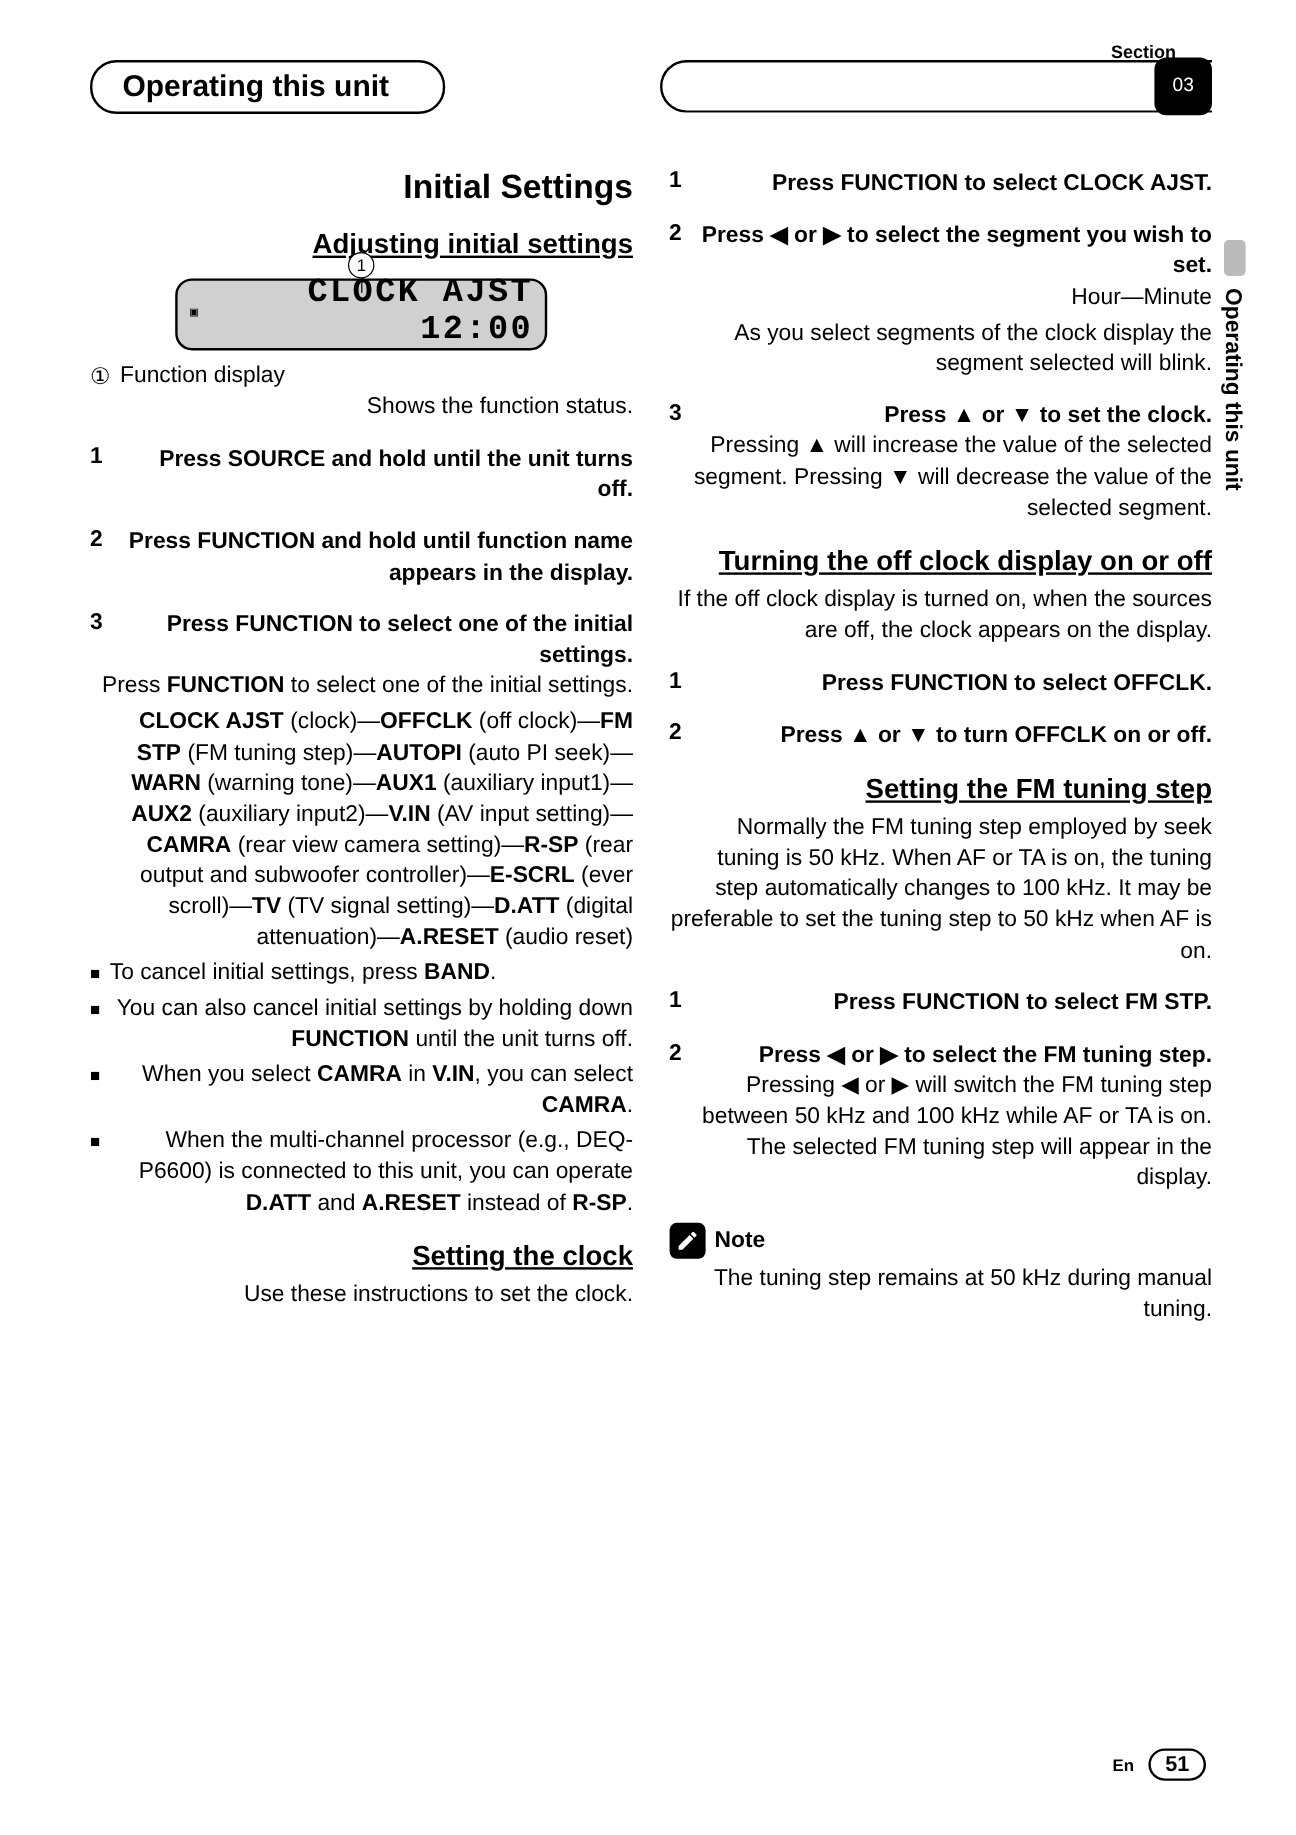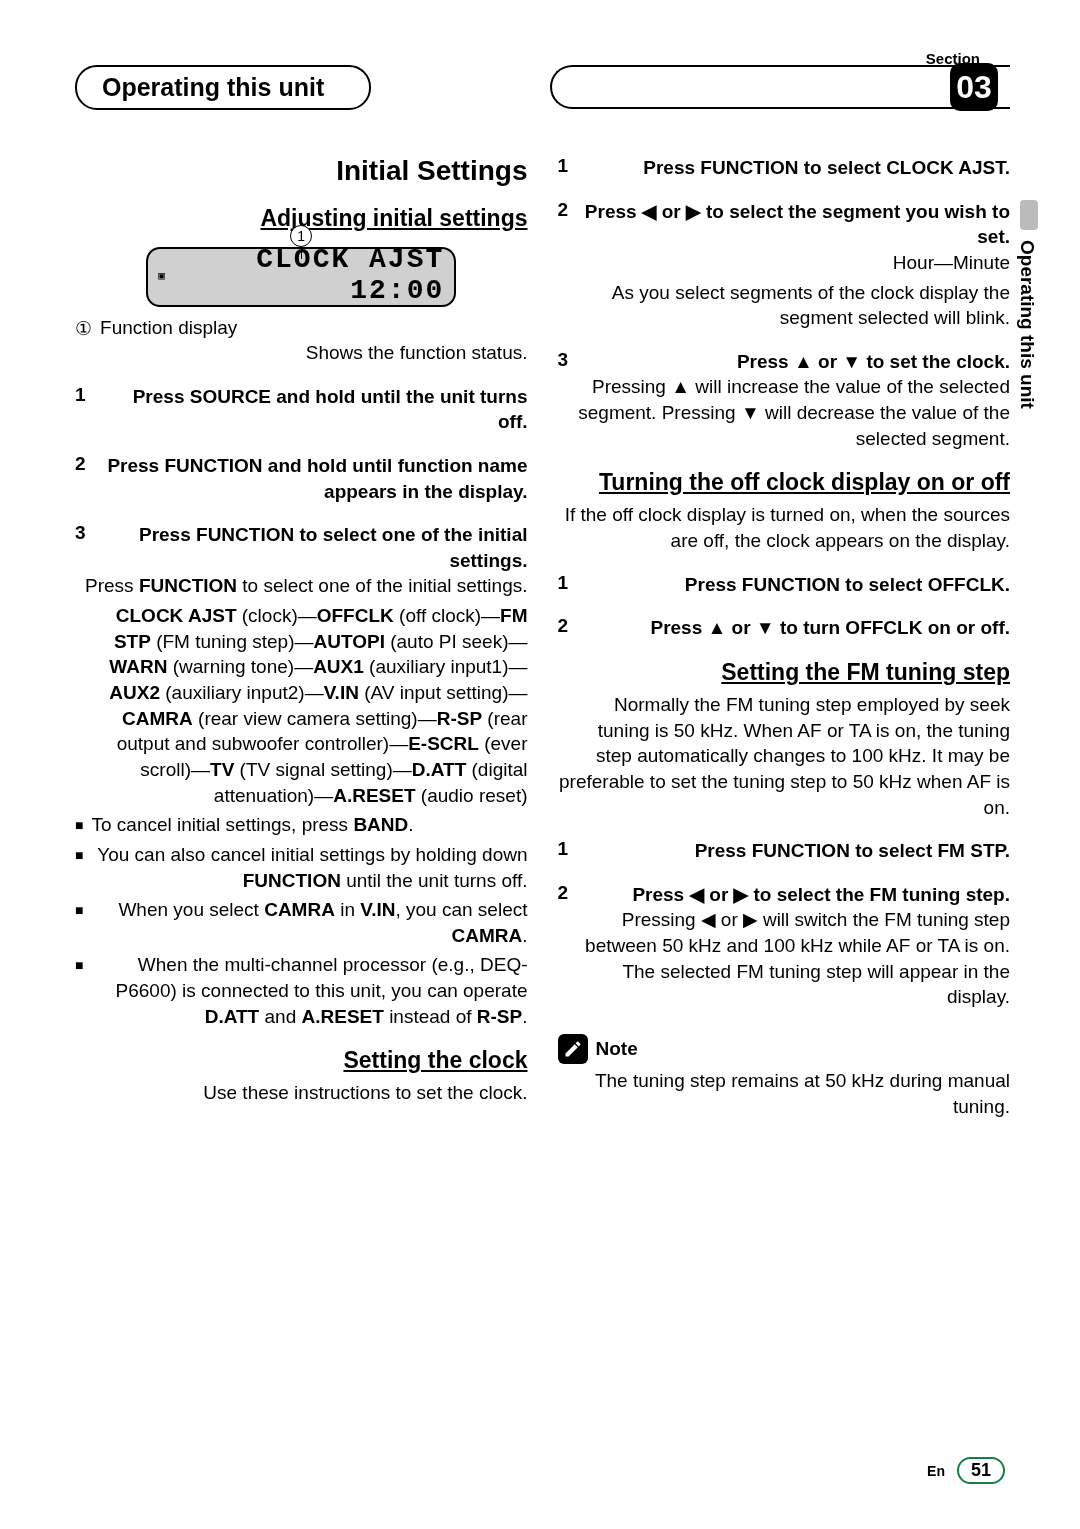"Section" .page { padding: 65px 70px 30px 75px -> 50px 70px 30px 75px }
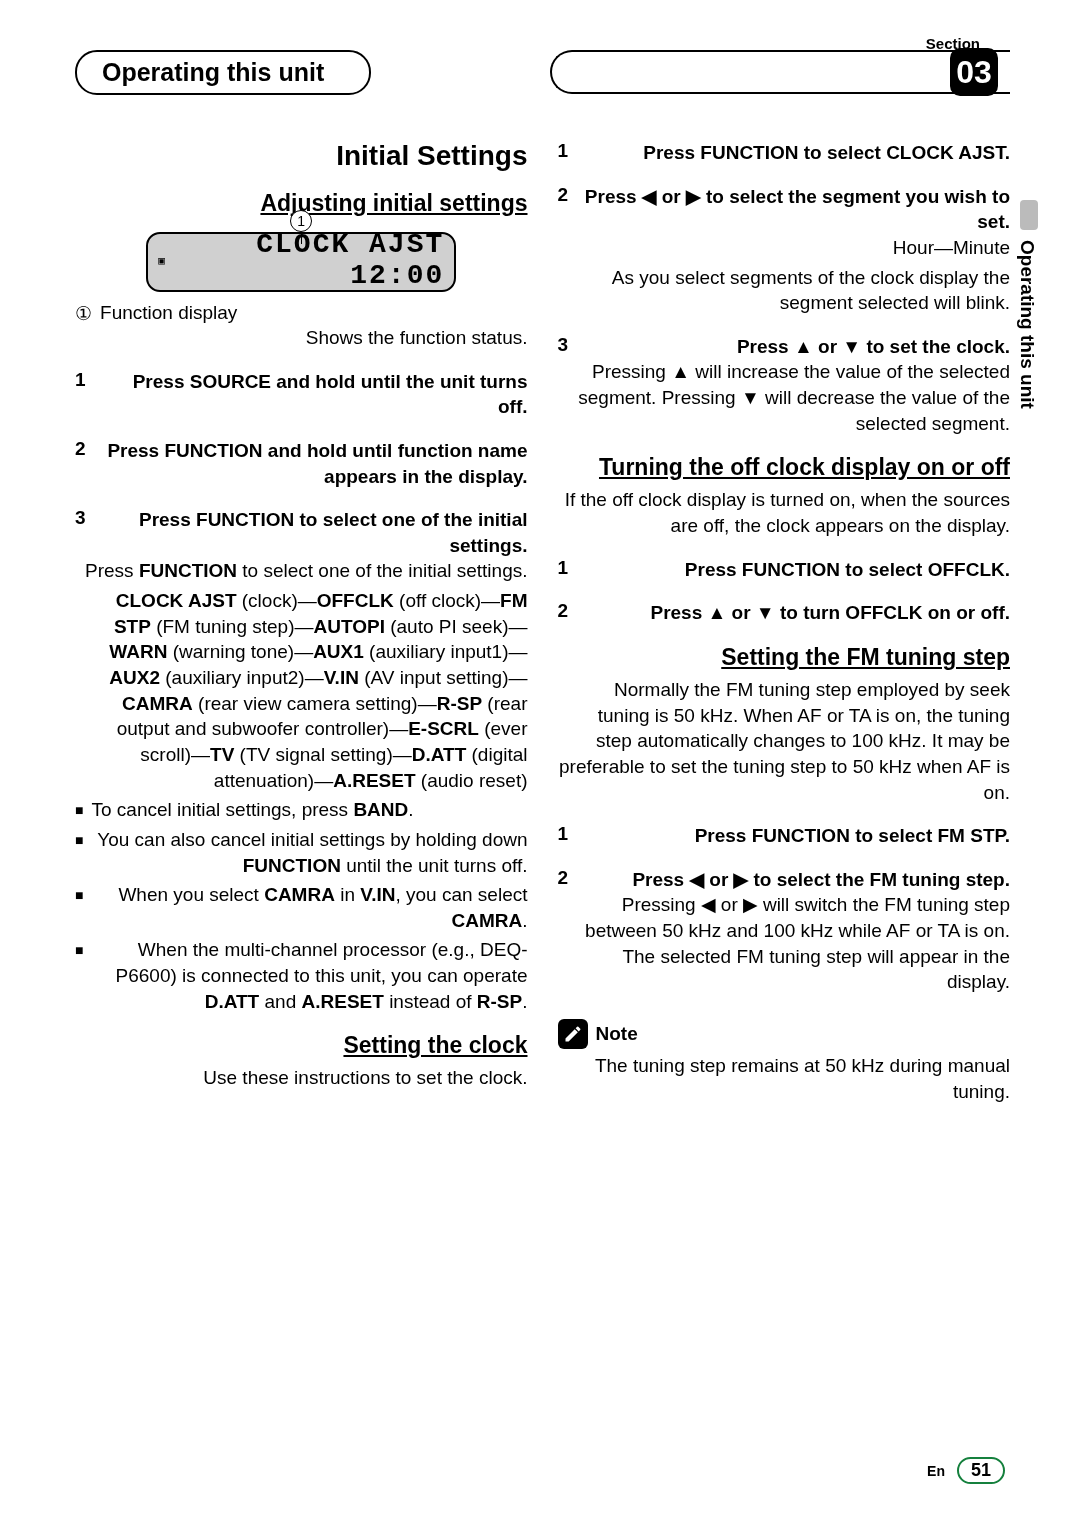"03" .section-badge { font-size: 32px -> 16px; font-weight: bold -> normal; right: 12px -> 0 }
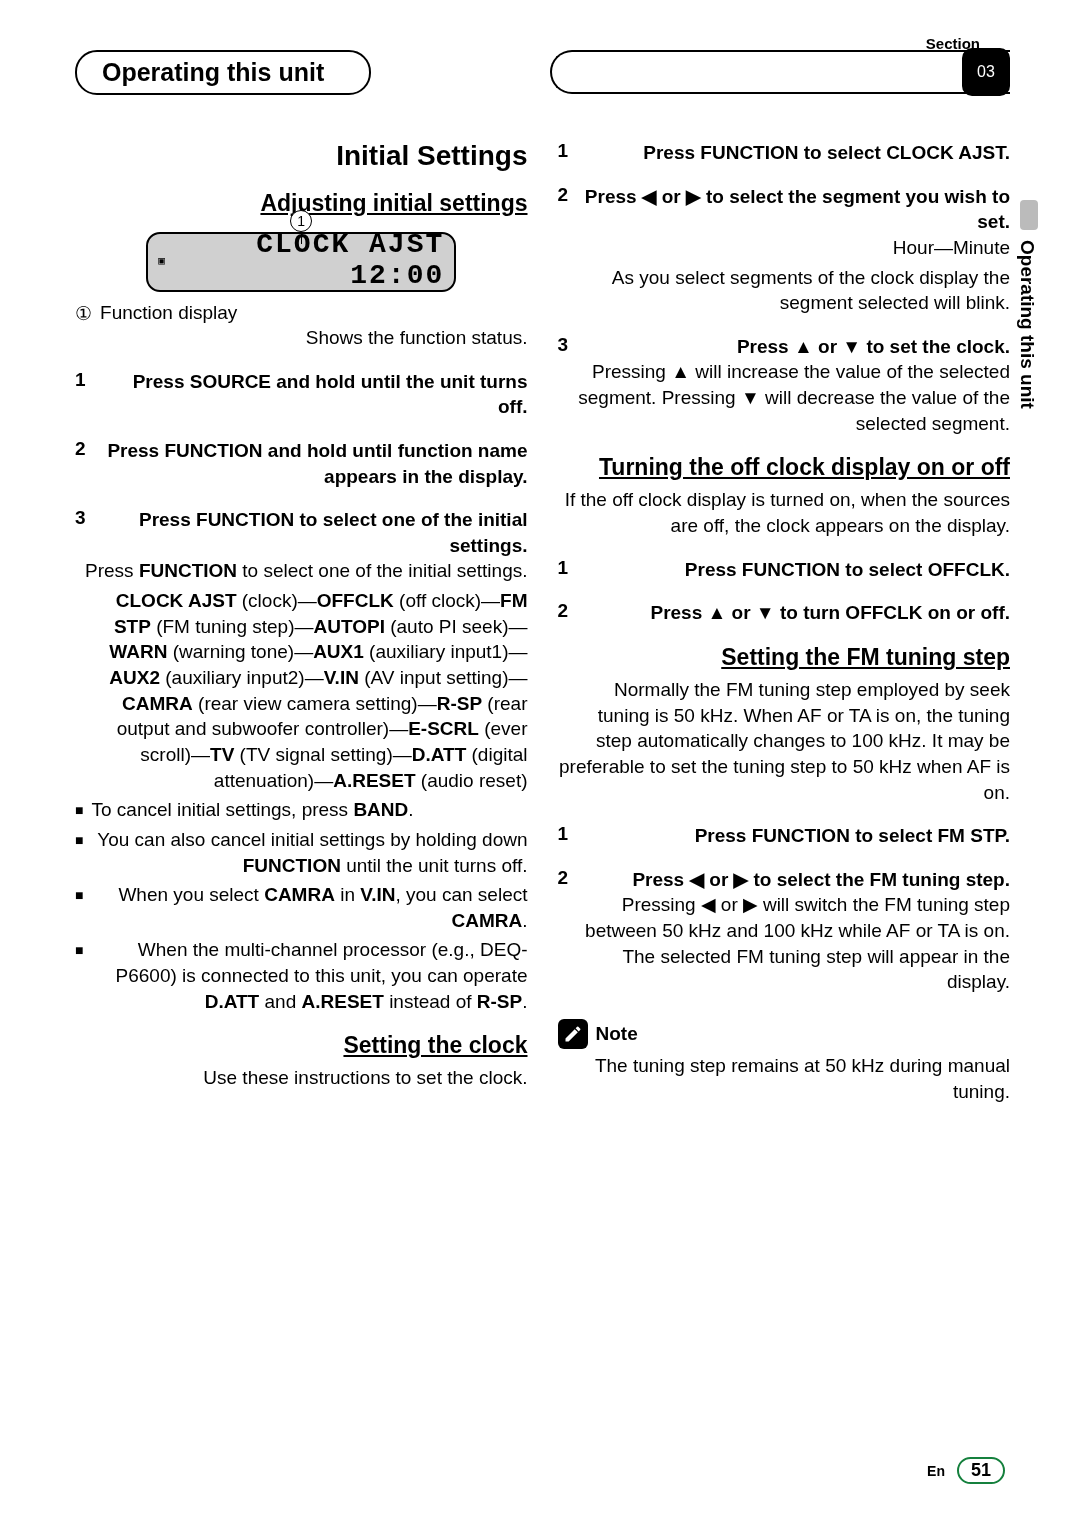"51" .footer-page { border: 2px solid #15803d -> 2px solid #000000 }
